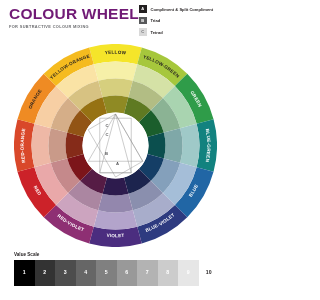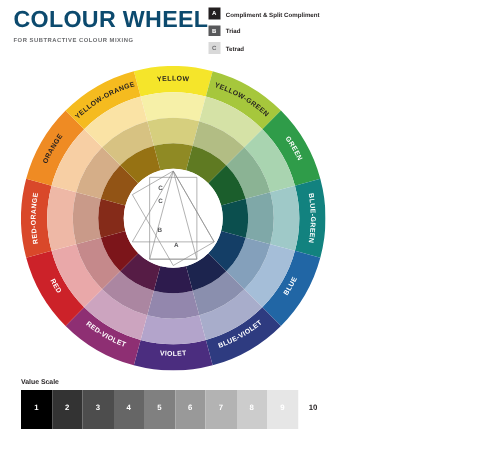"COLOUR WHEEL" .title { color: #0c4a6e -> #701a75 }
